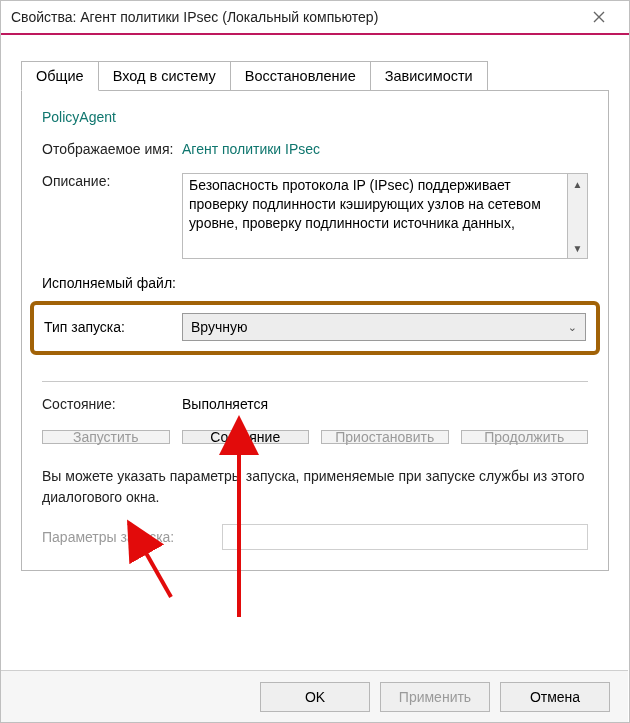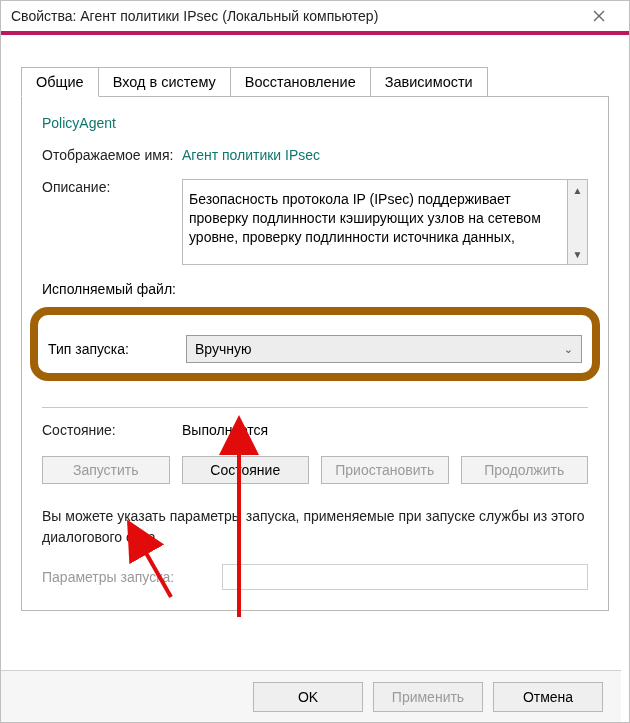"Свойства: Агент политики IPsec" .titlebar { border-bottom: 4px solid #be185d -> 2px solid #be185d }
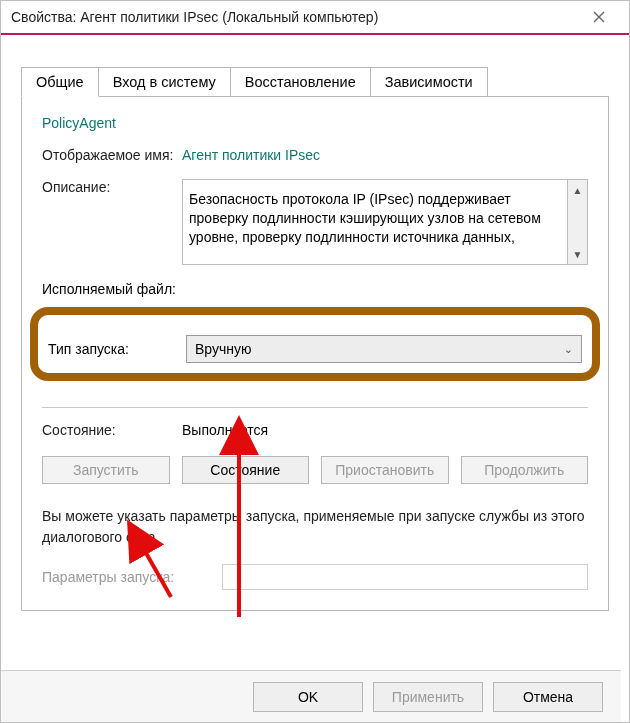"Общие" .tabstrip { margin-top: 18px -> 12px }
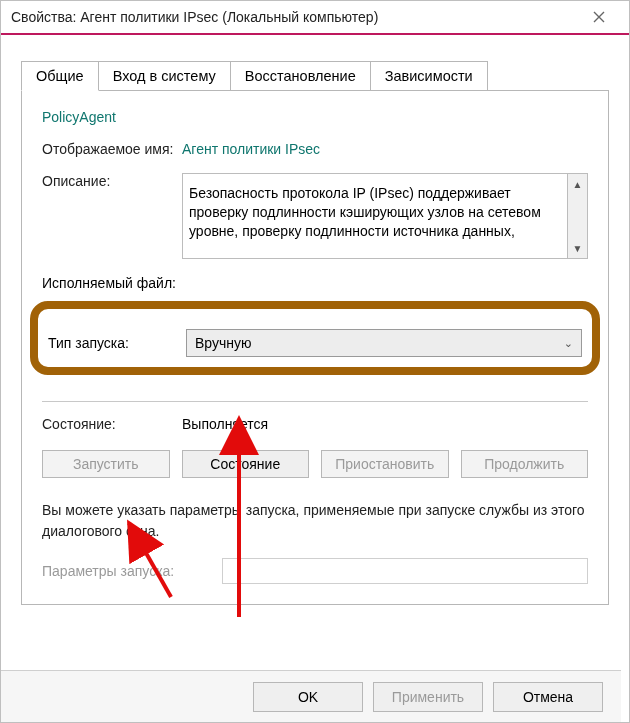"Безопасность протокола IP (IPsec)" .desc-text { padding: 10px 6px -> 2px 6px }
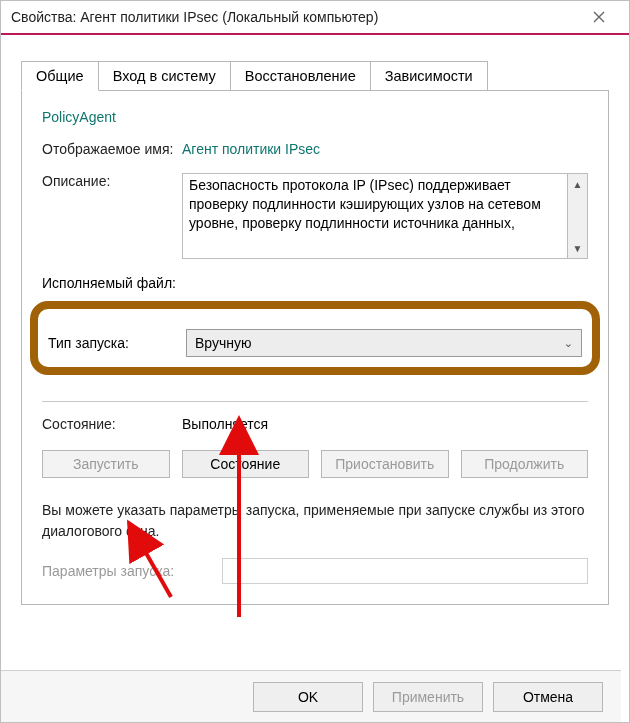"Тип запуска:" .highlight-wrap { border: 8px solid #a16207 -> 4px solid #a16207; border-radius: 18px -> 6px; padding: 20px 10px 10px 10px -> 8px 10px 10px 10px }
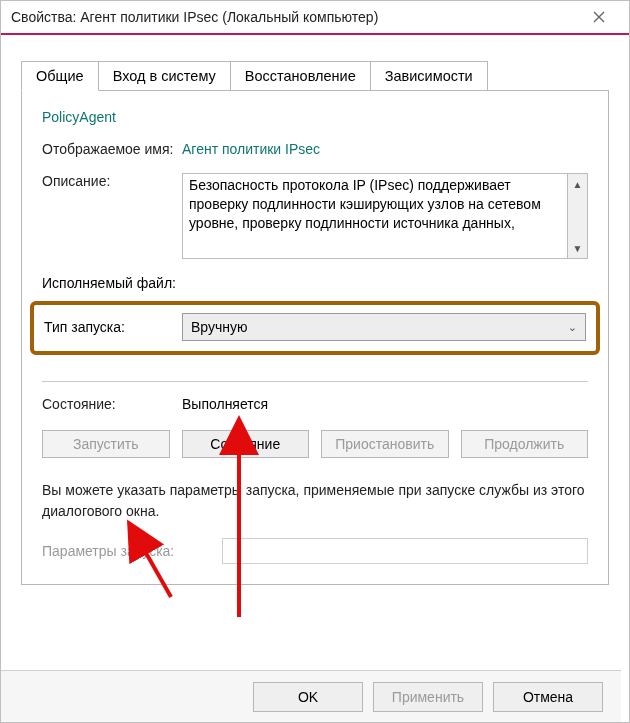"Запустить" .btn { height: 28px -> 14px }
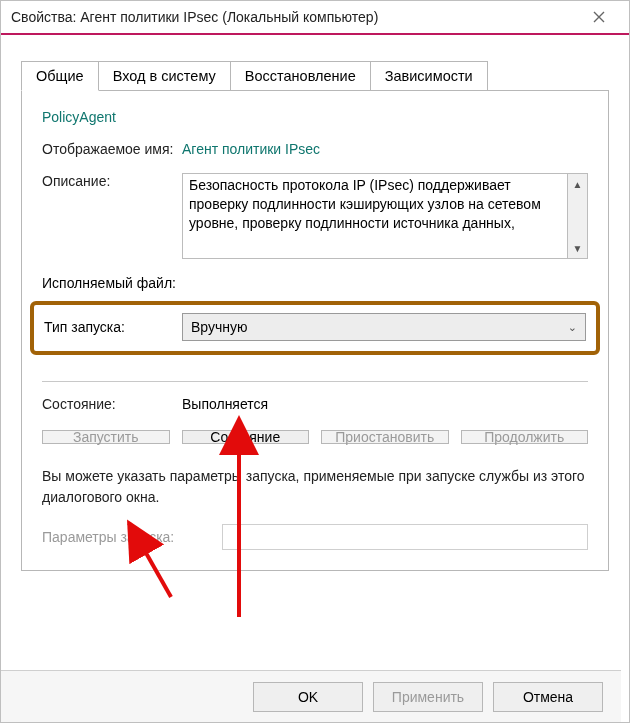"OK" .bottom-bar { right: 8px -> 1px }
